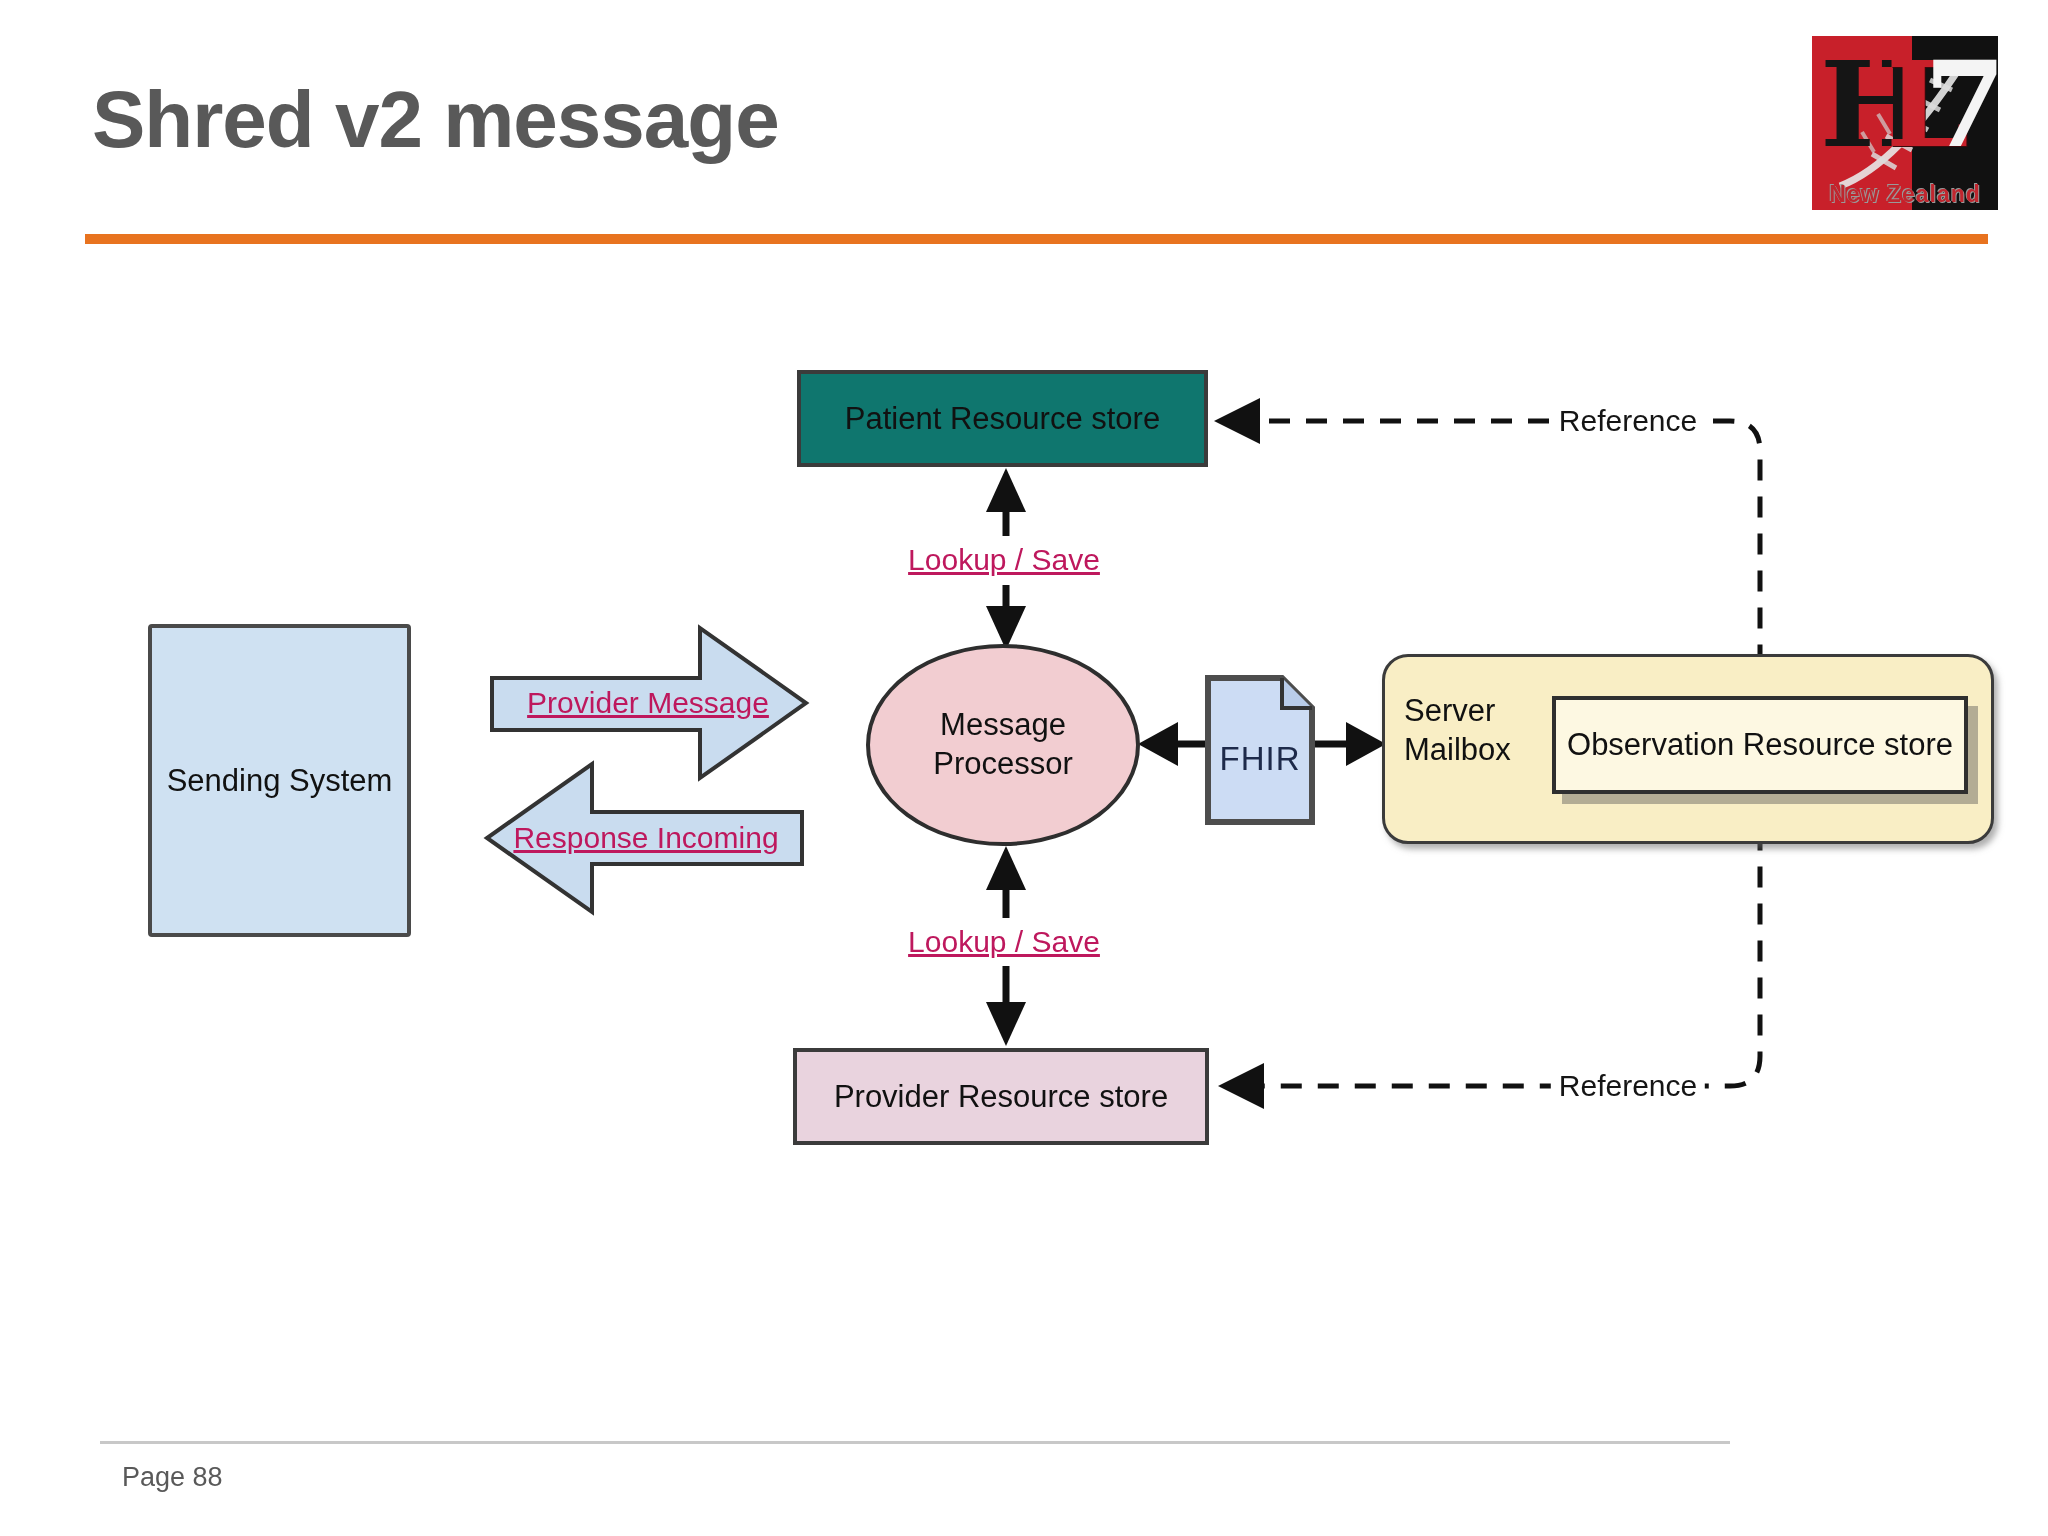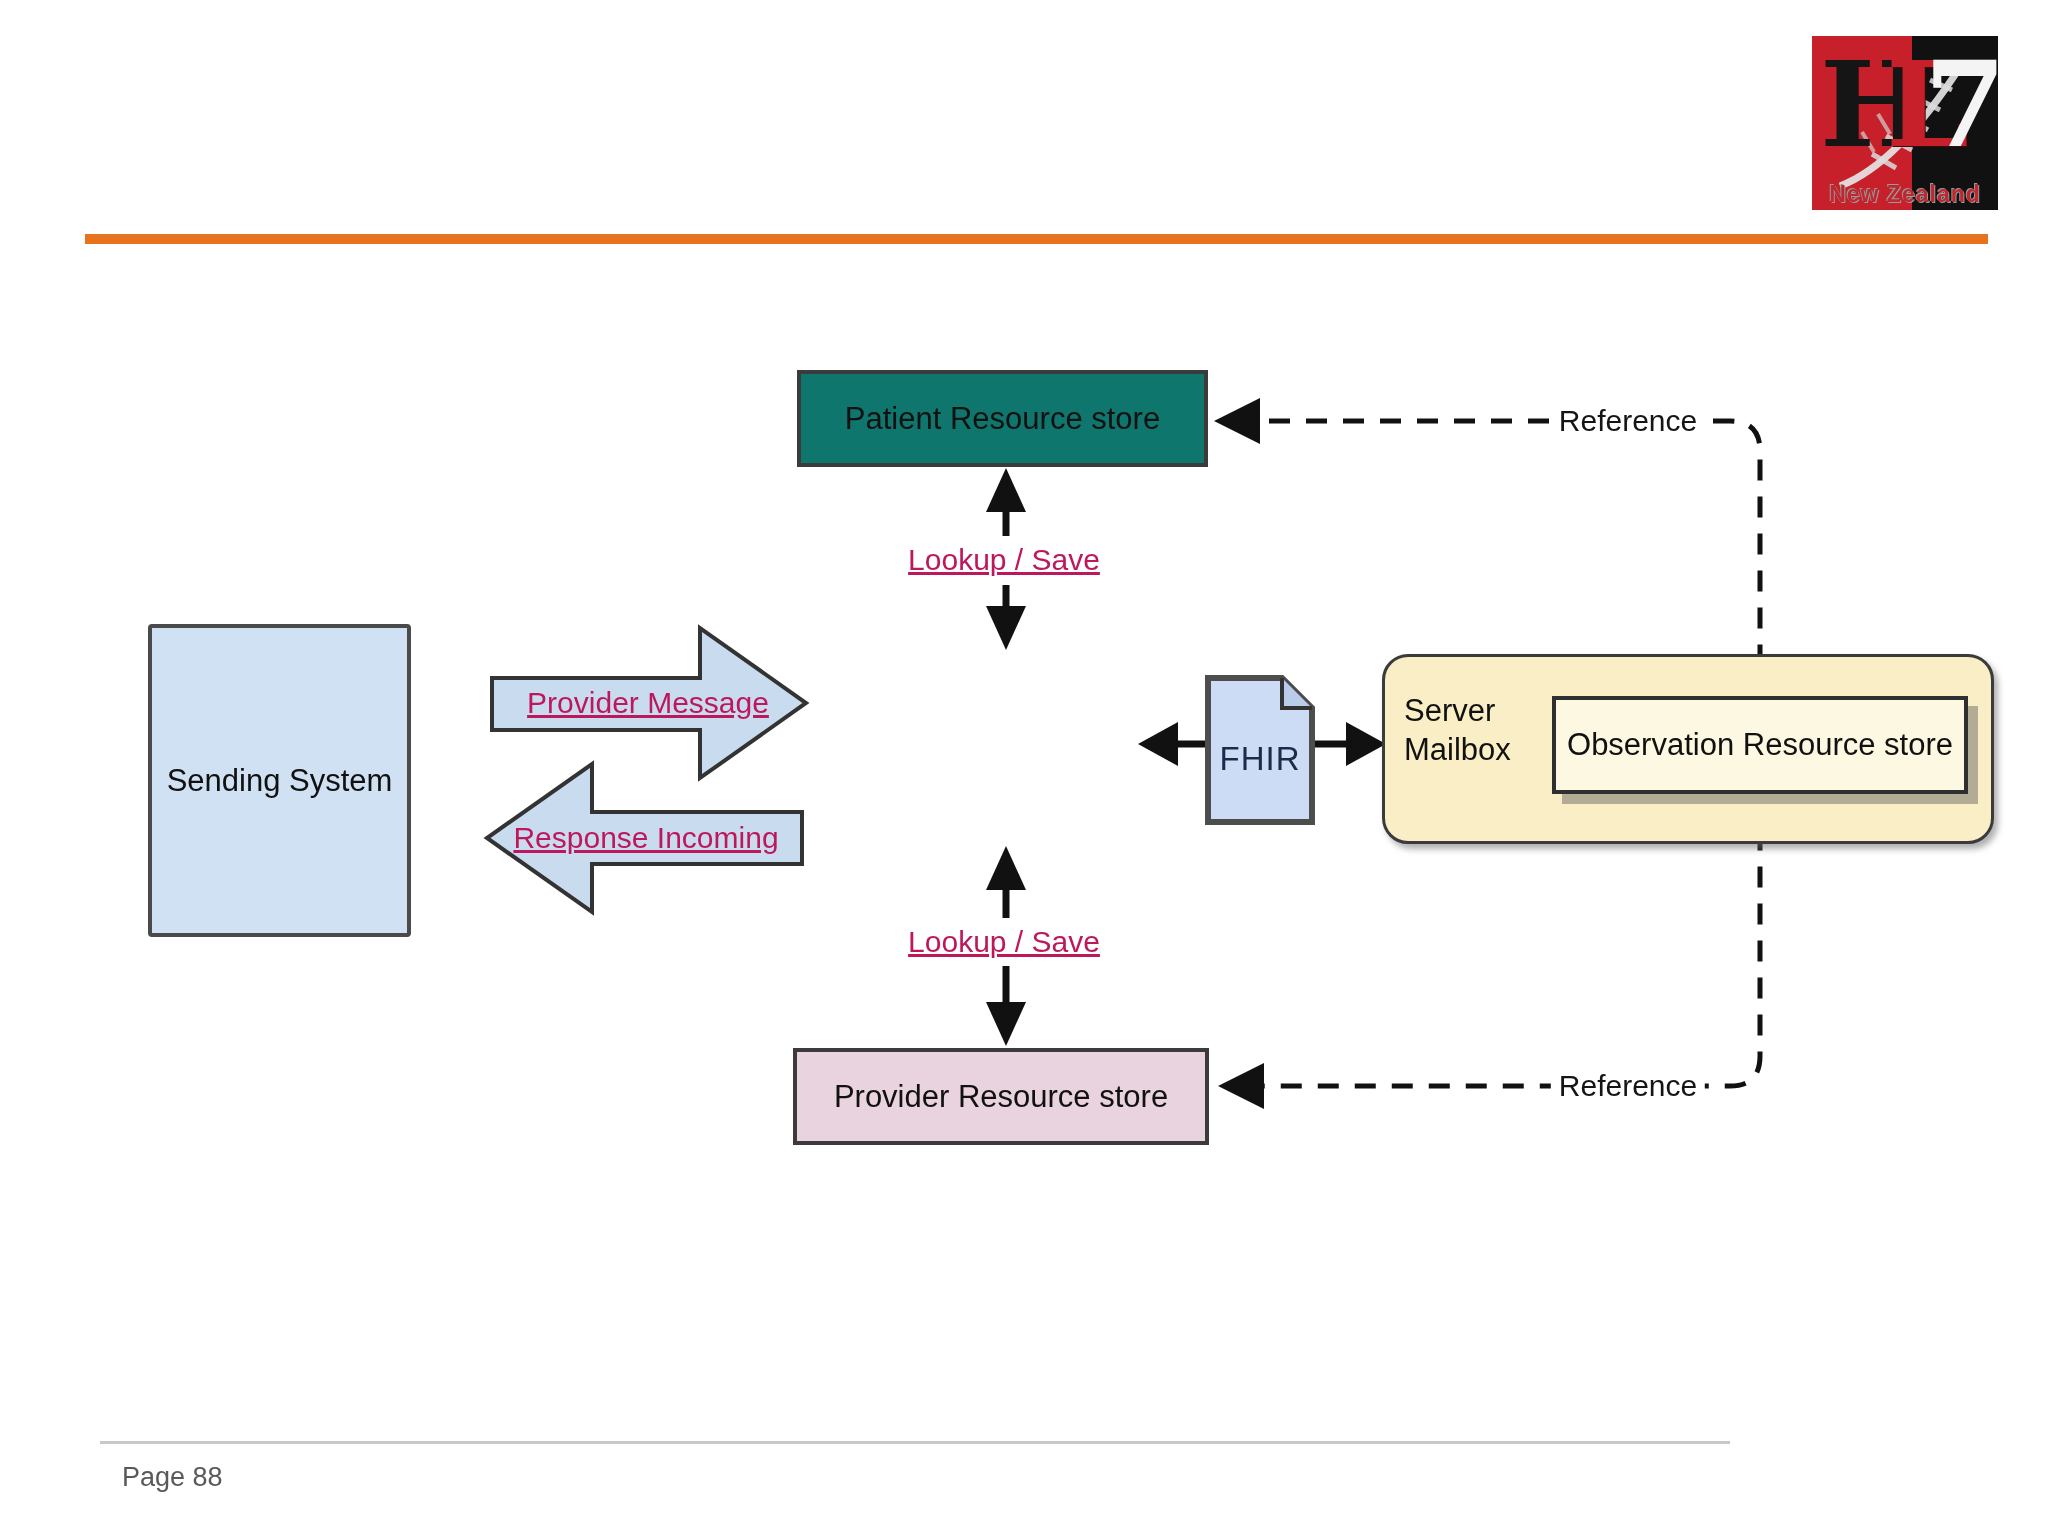"Shred v2 message" div.abs { html: none -> <div>Shred v2 message</div> }
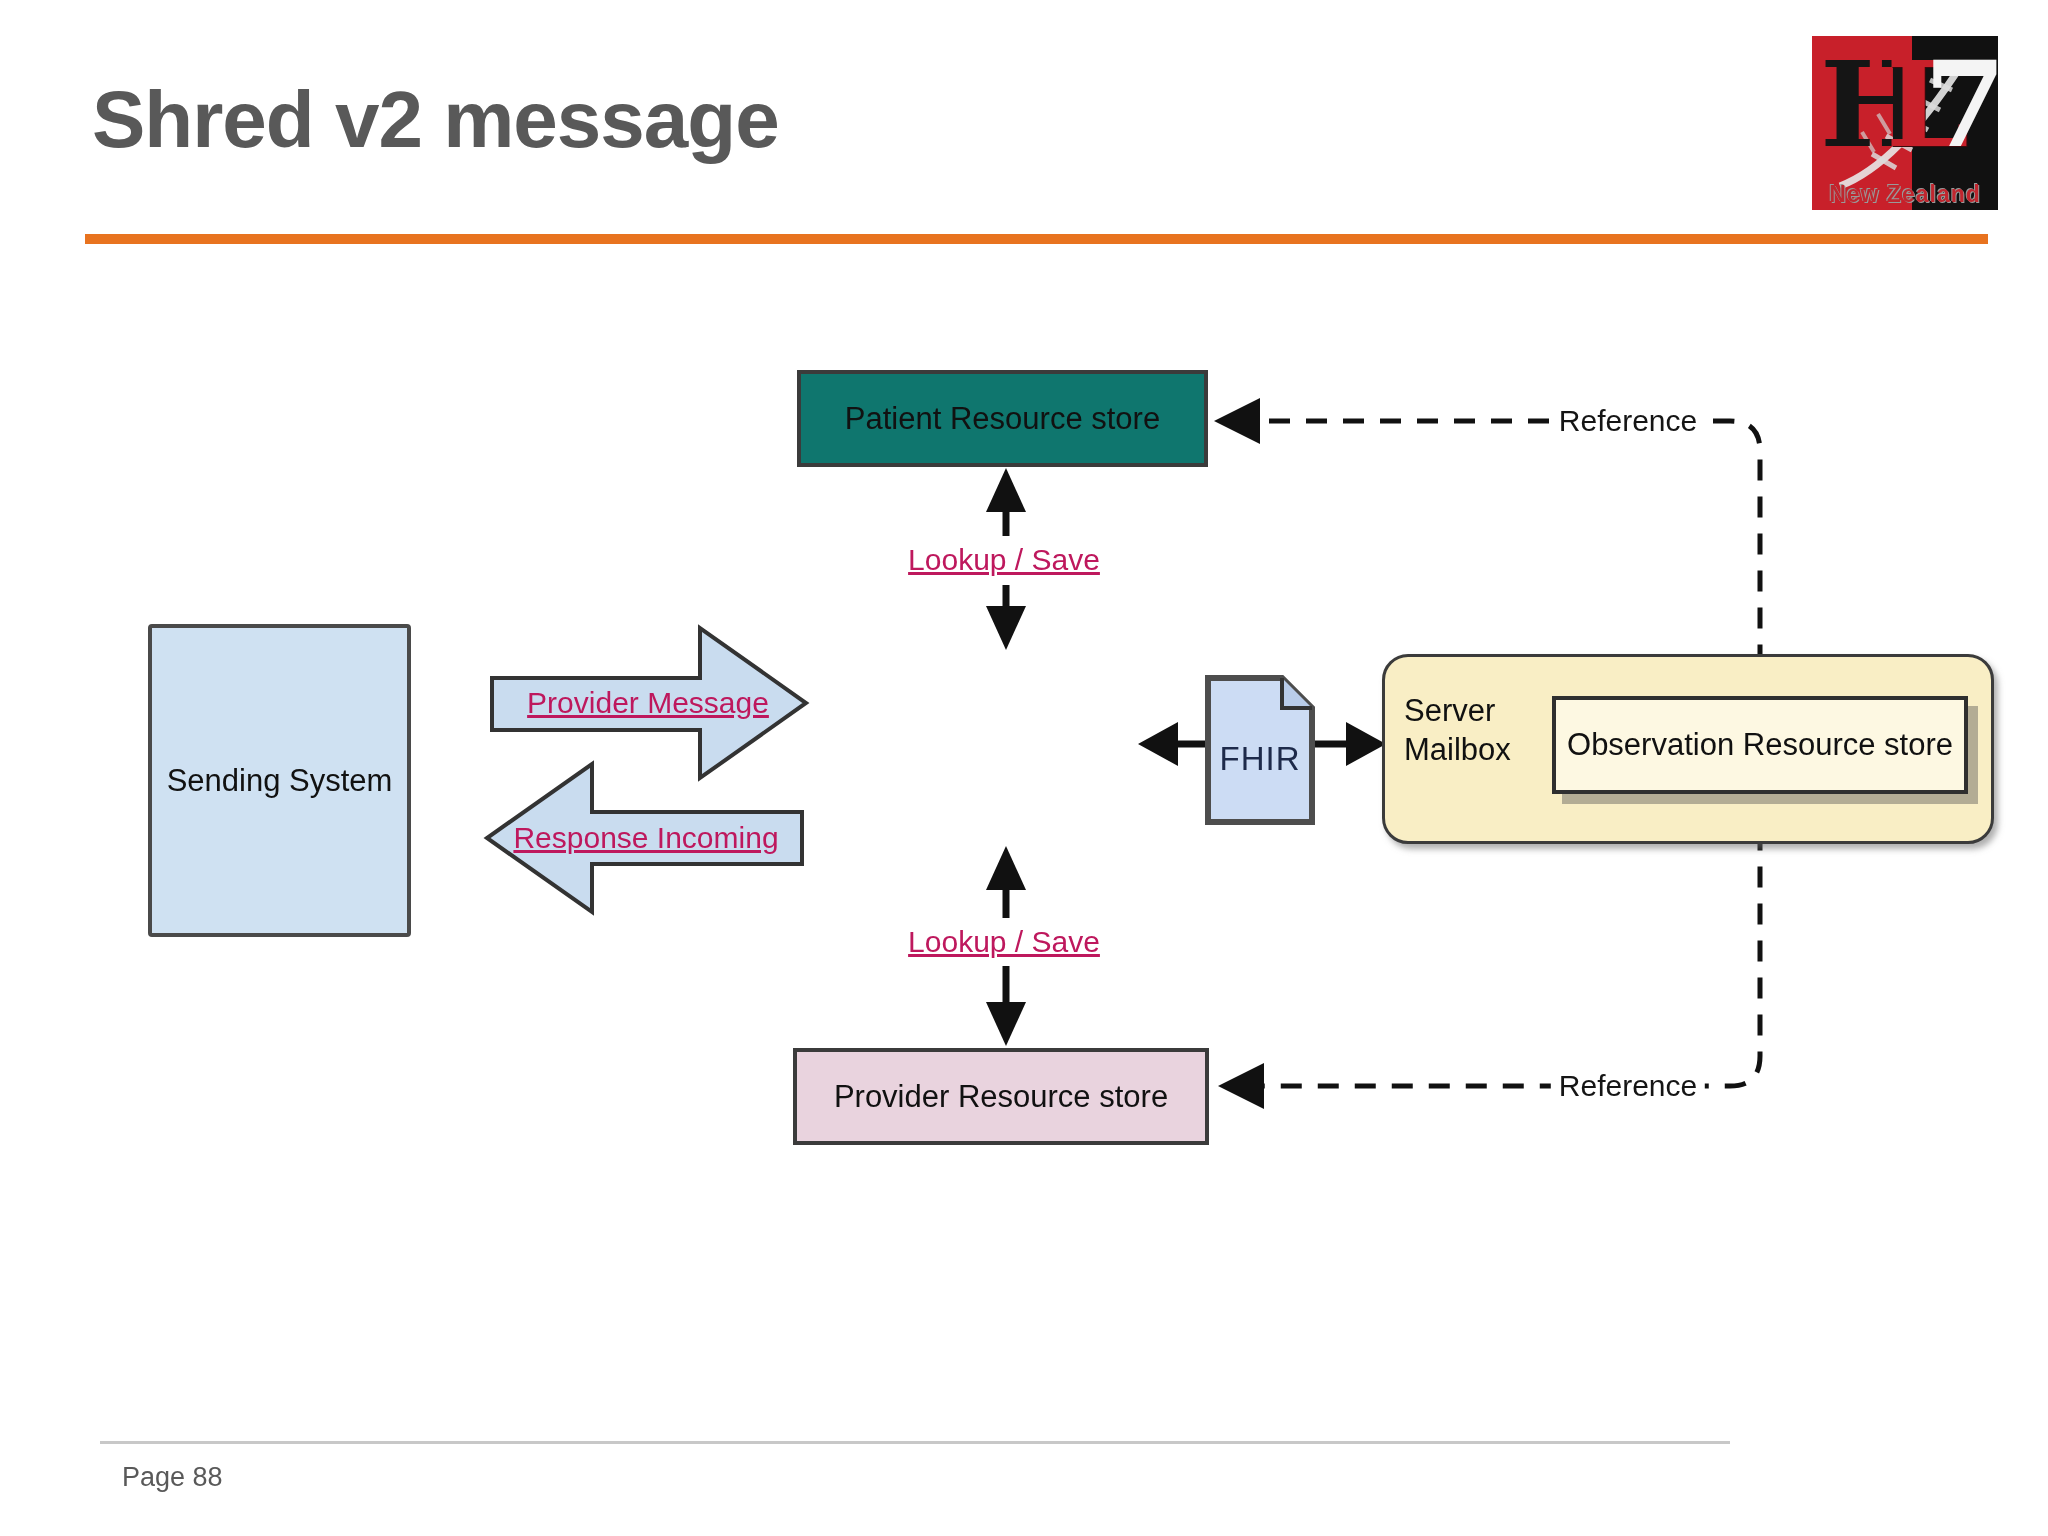"Message" div.abs { html: none -> <div>Message Processor</div> }
